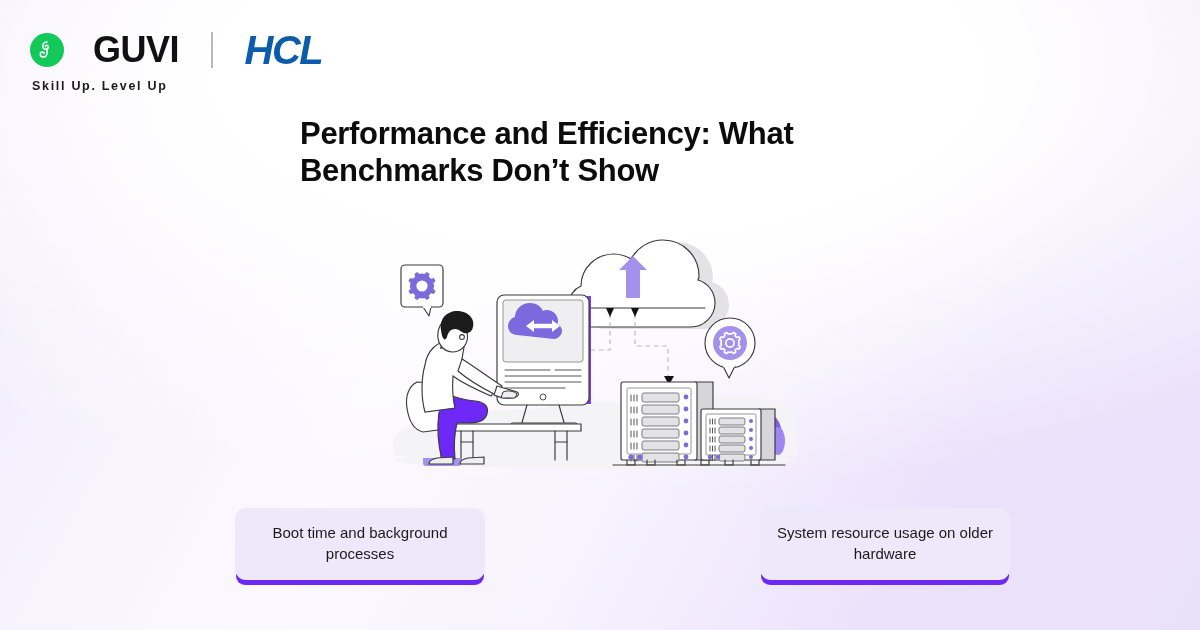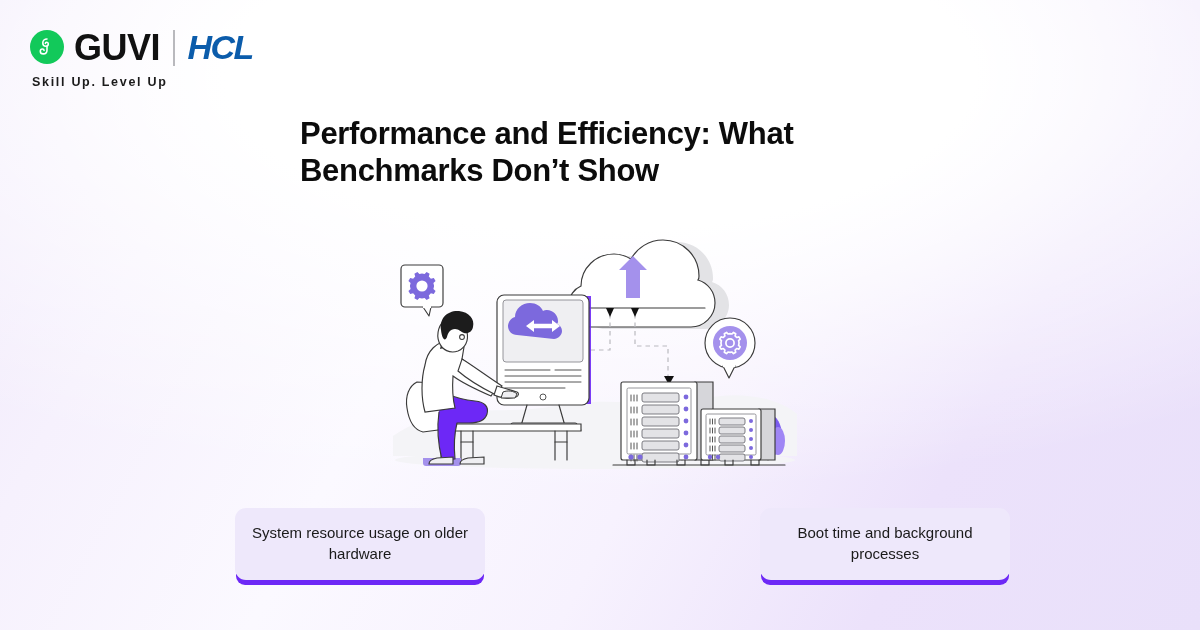"GUVI" #logo-row { align-items: none -> center; gap: 10px -> 29px }
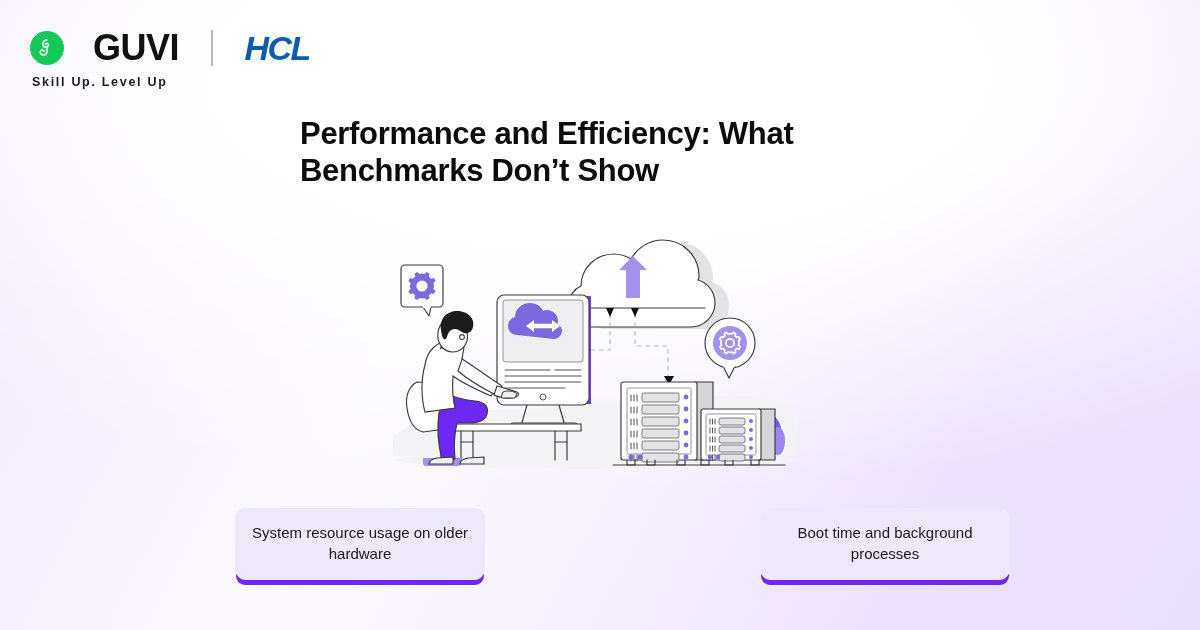"HCL" .hcl-word { font-size: 34px -> 40px }
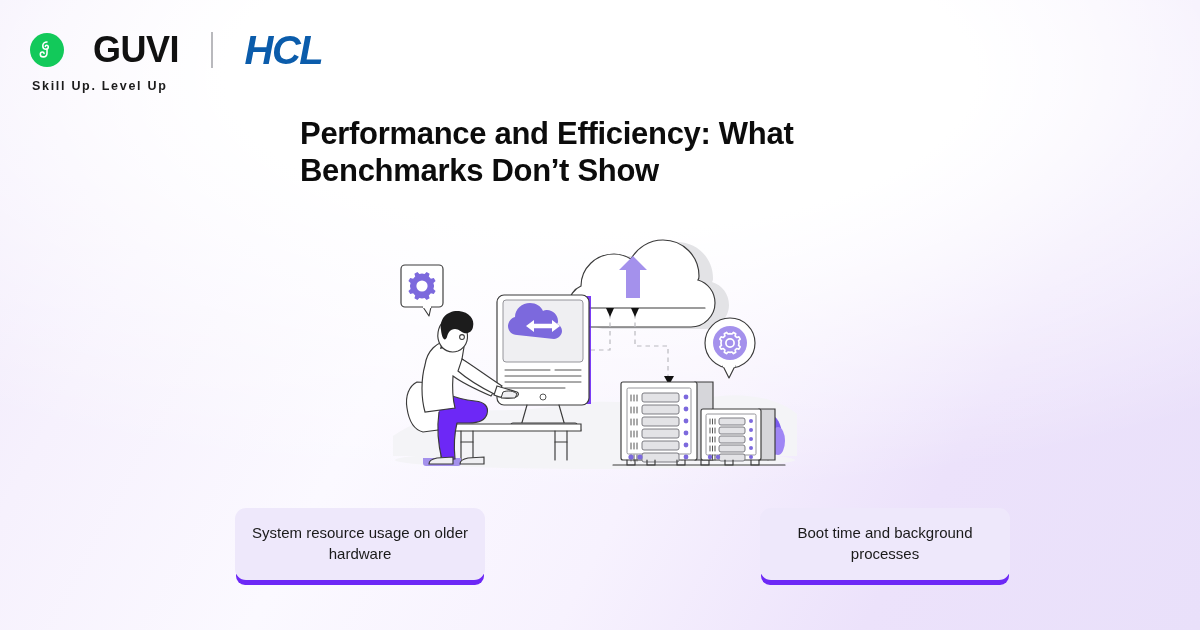"System resource usage on older" div.card-wrap { order: before "Boot time and background processes" -> after "Boot time and background processes" }
